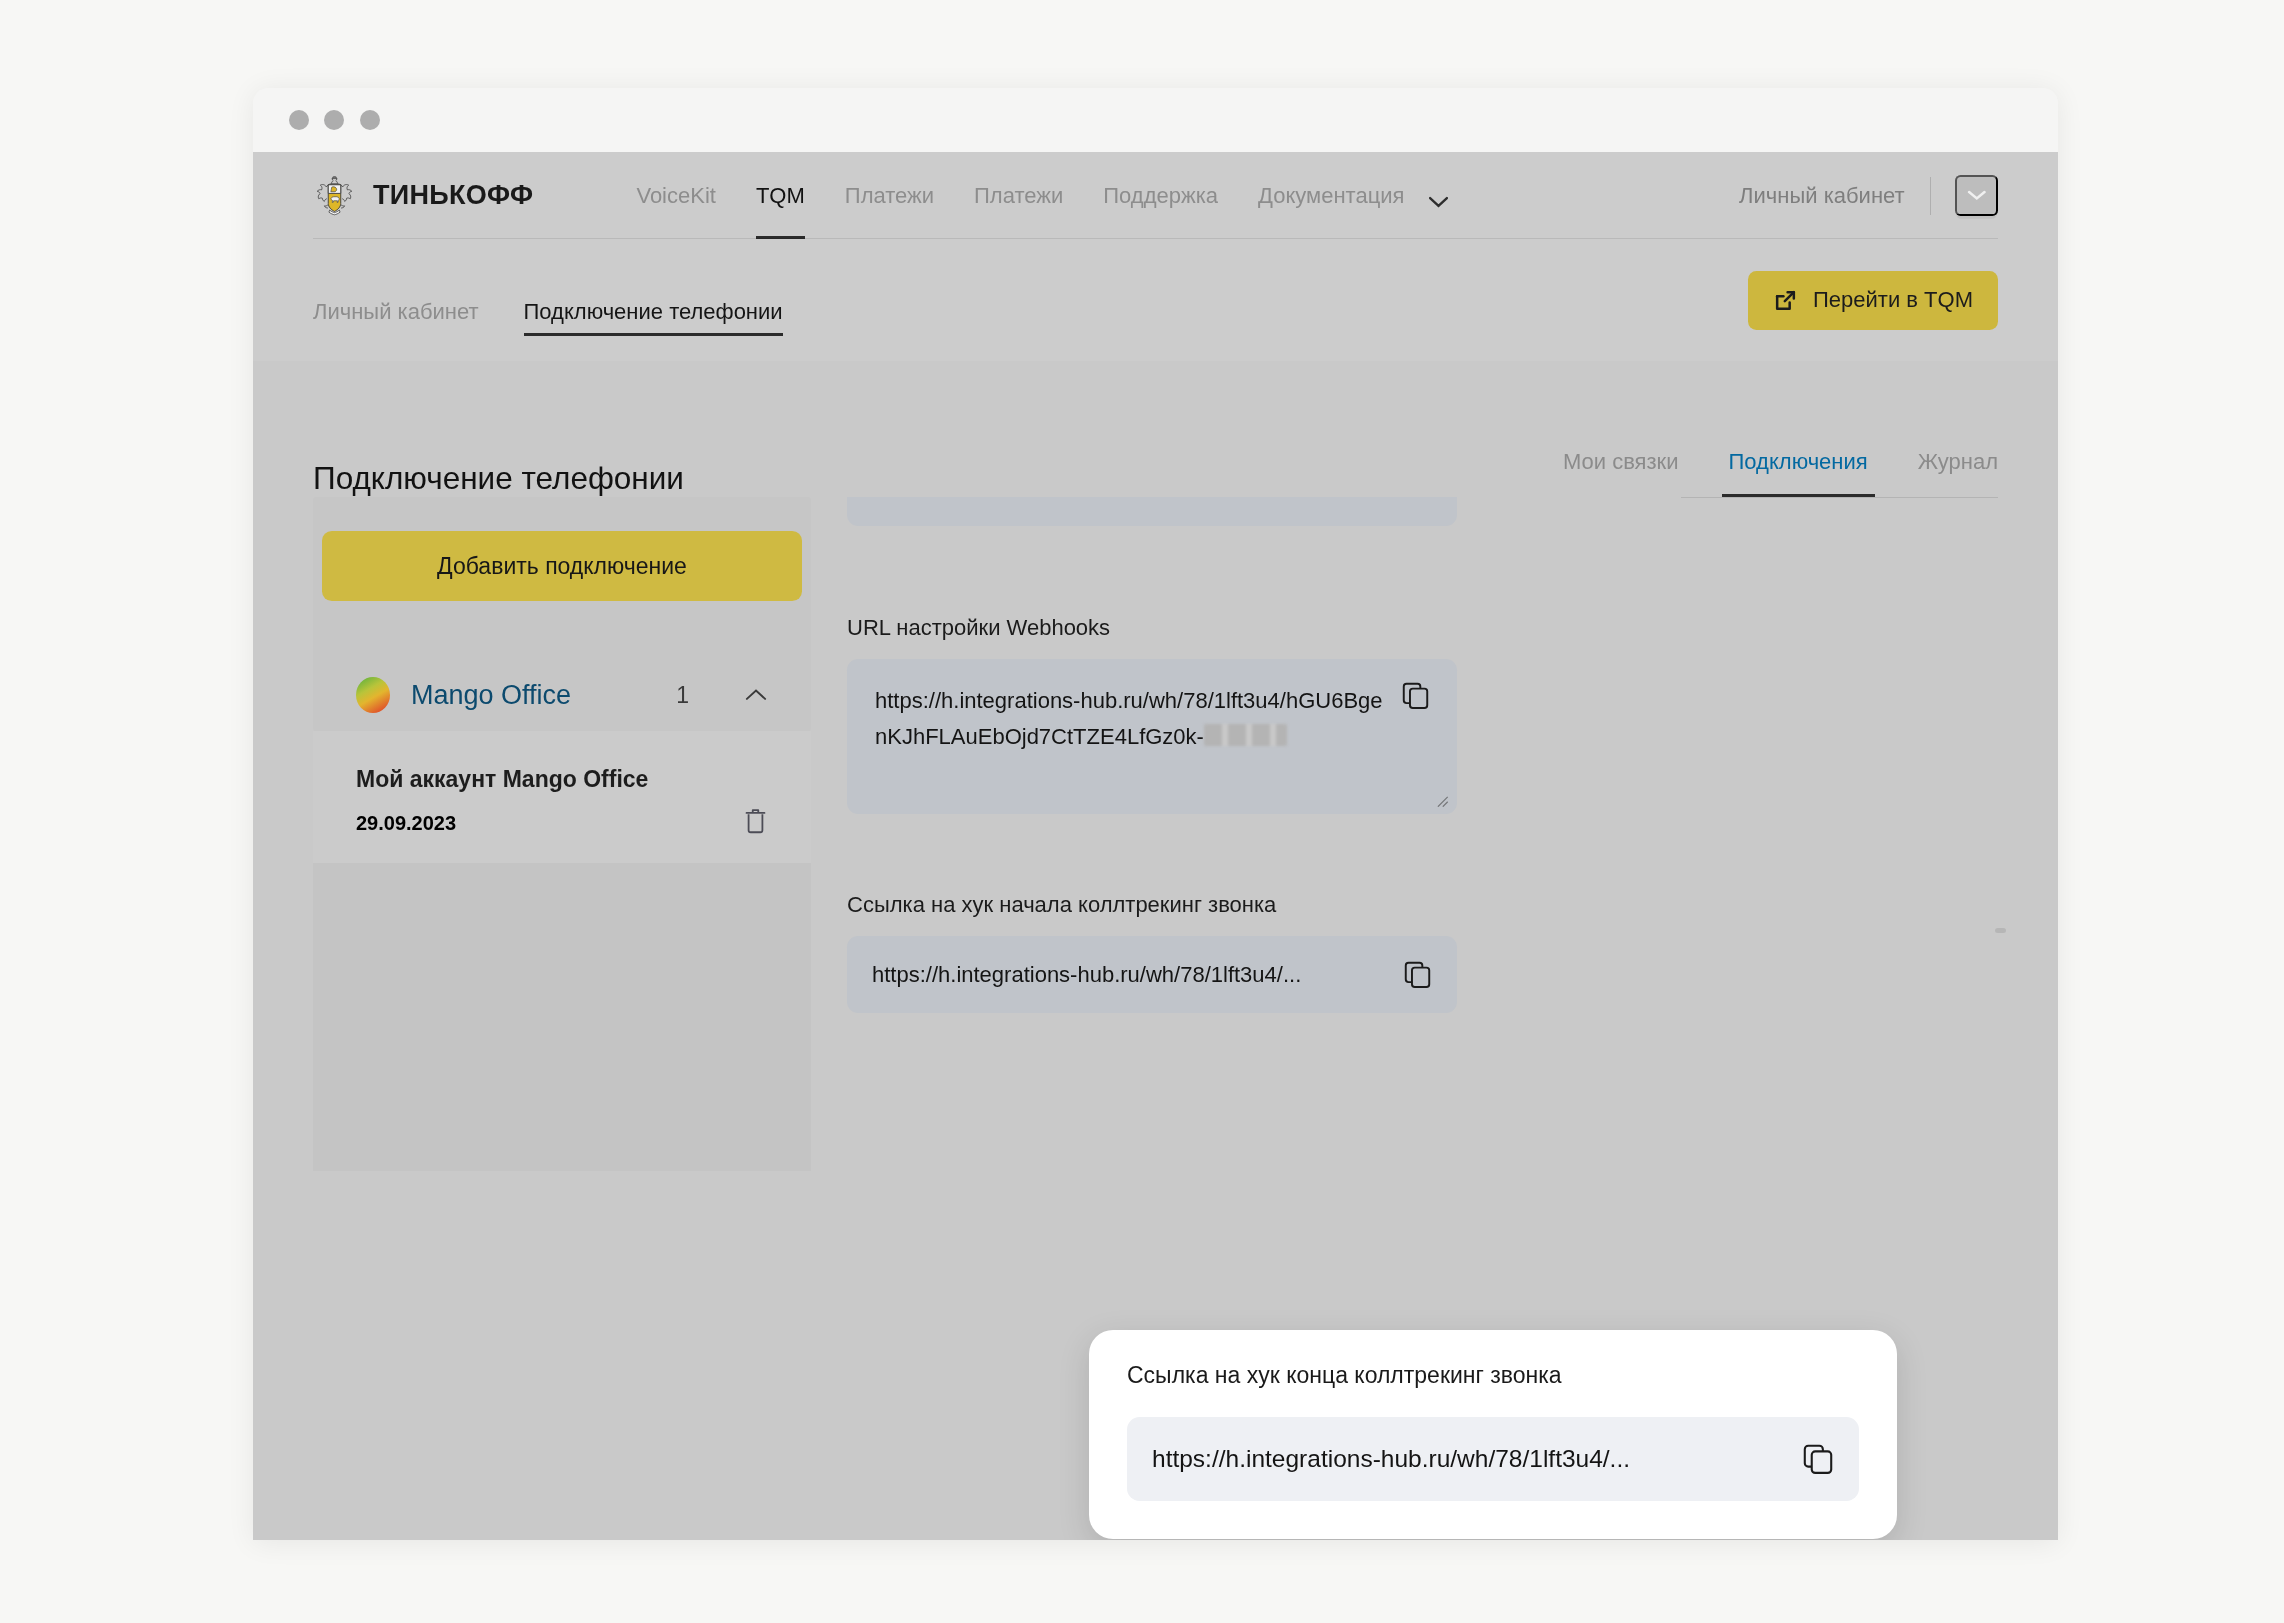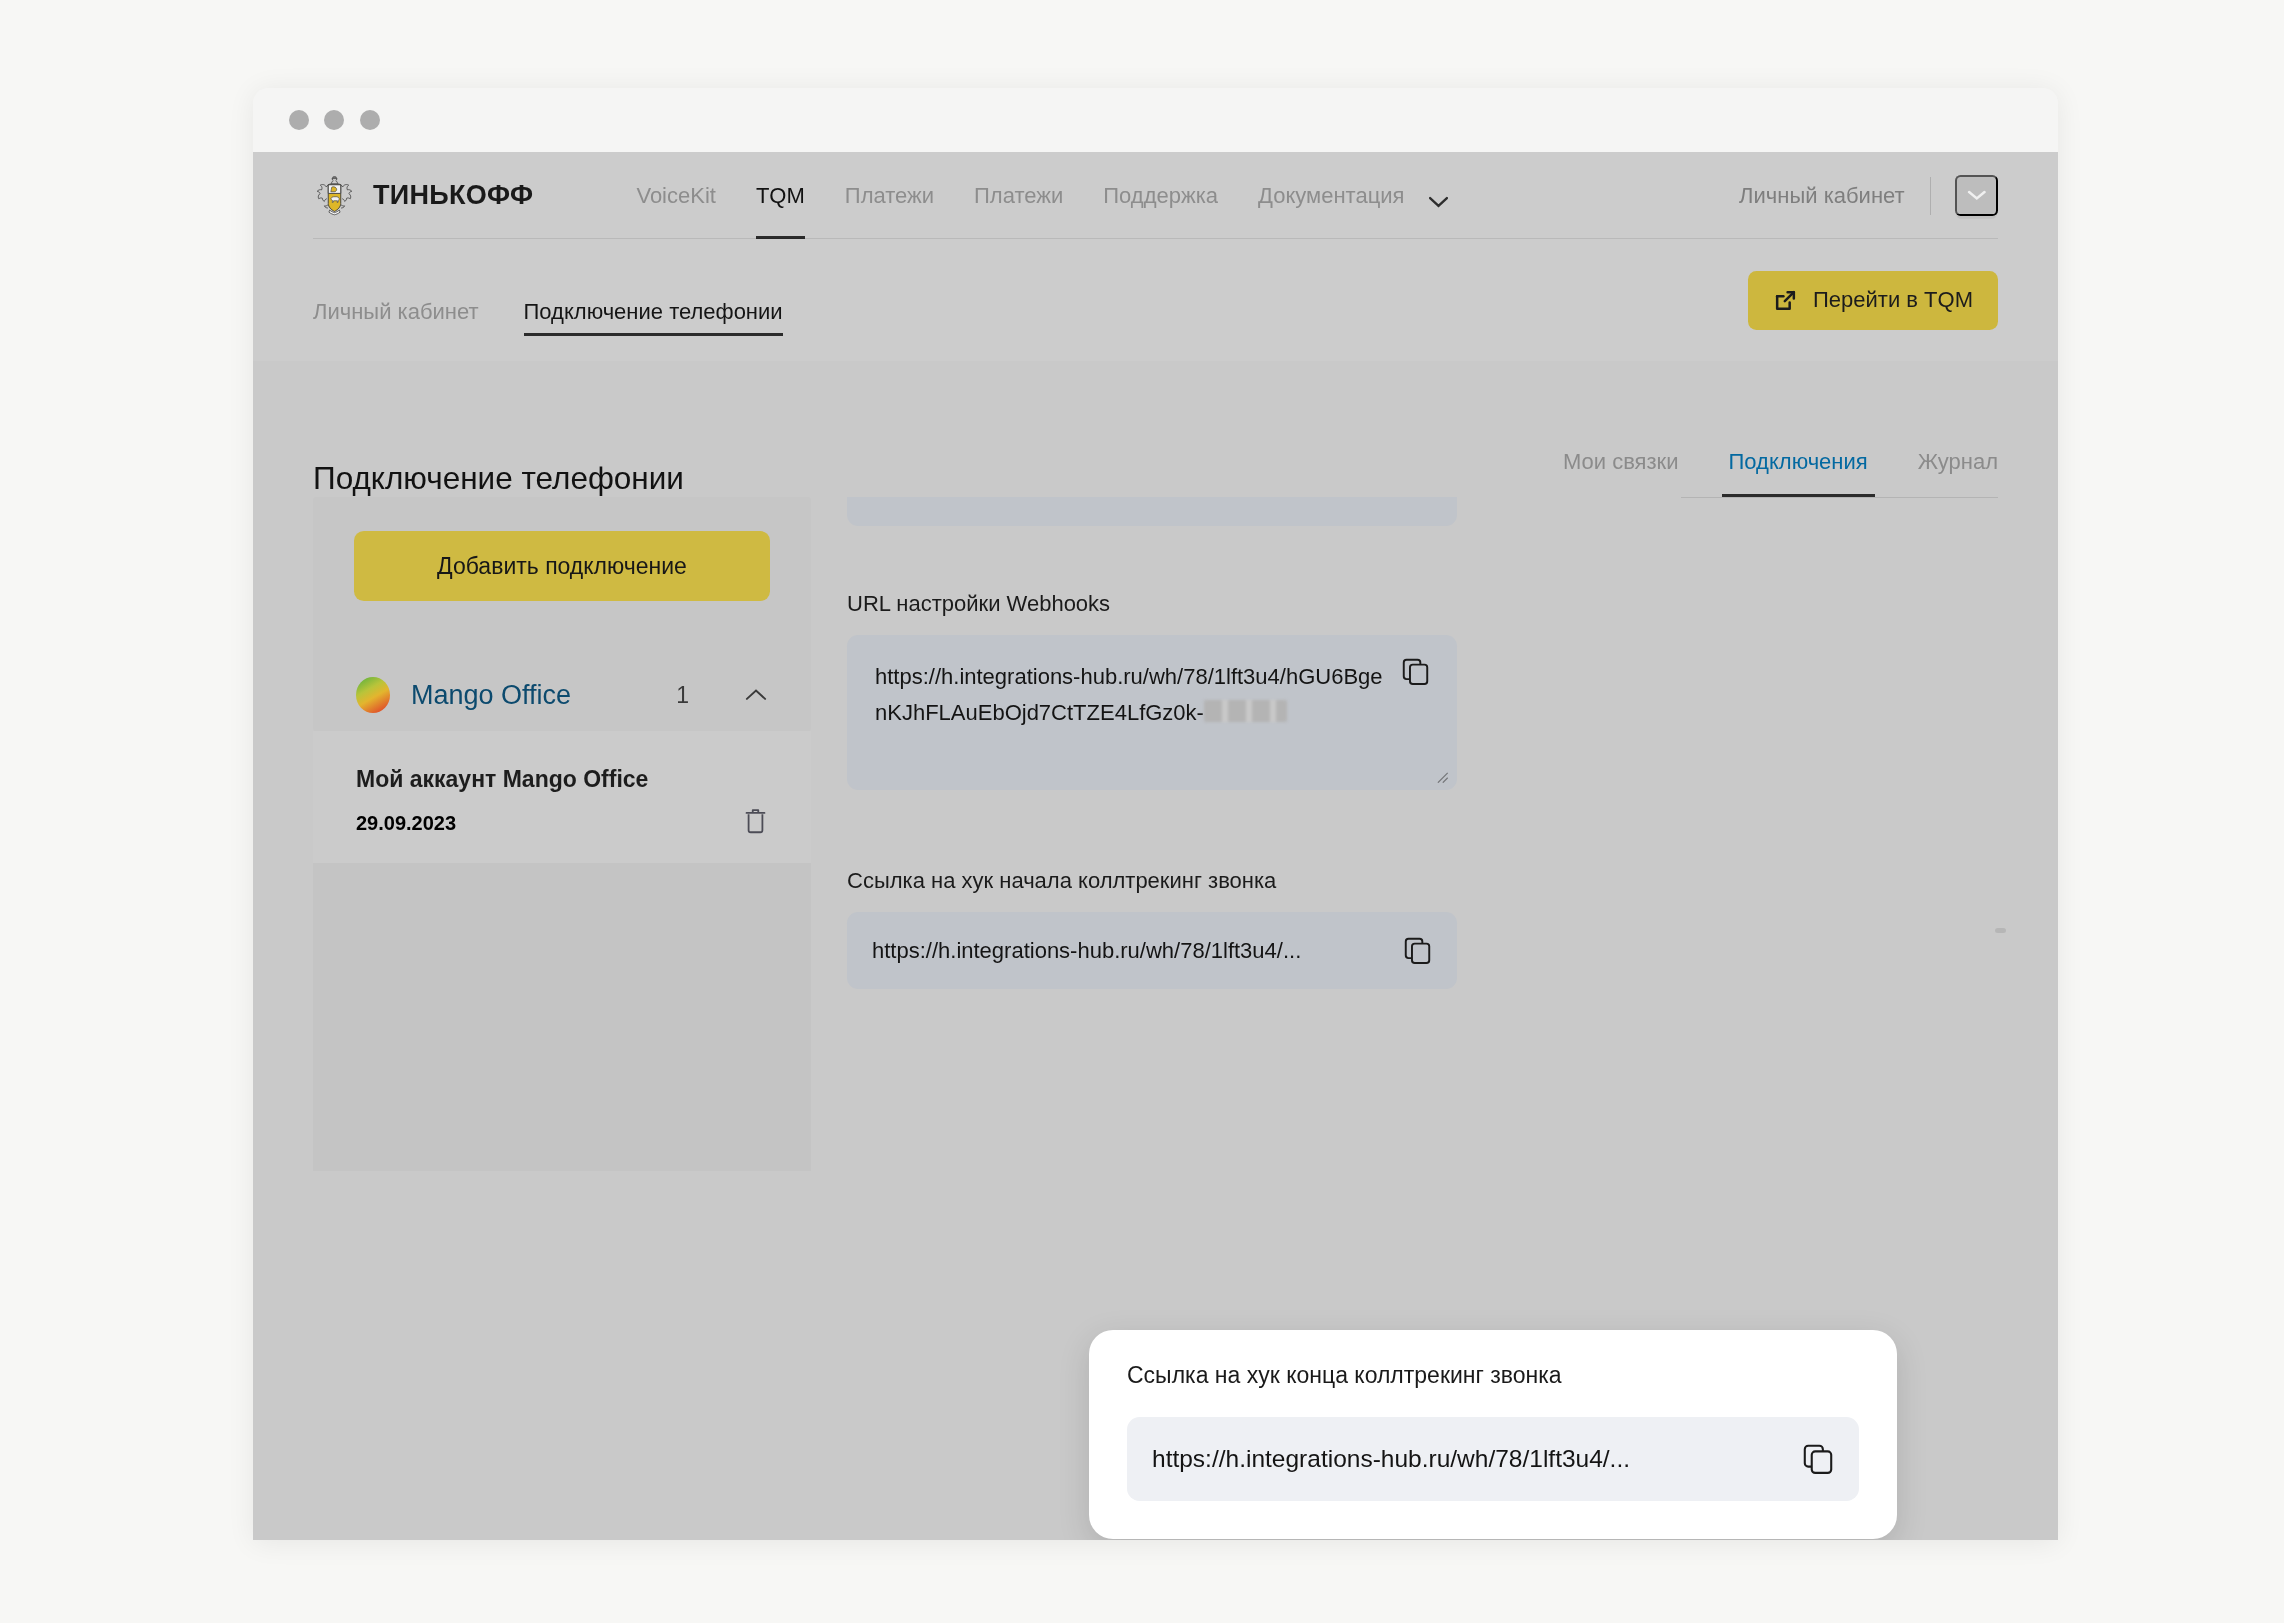"Добавить подключение" #add-connection { width: 416px -> 480px }
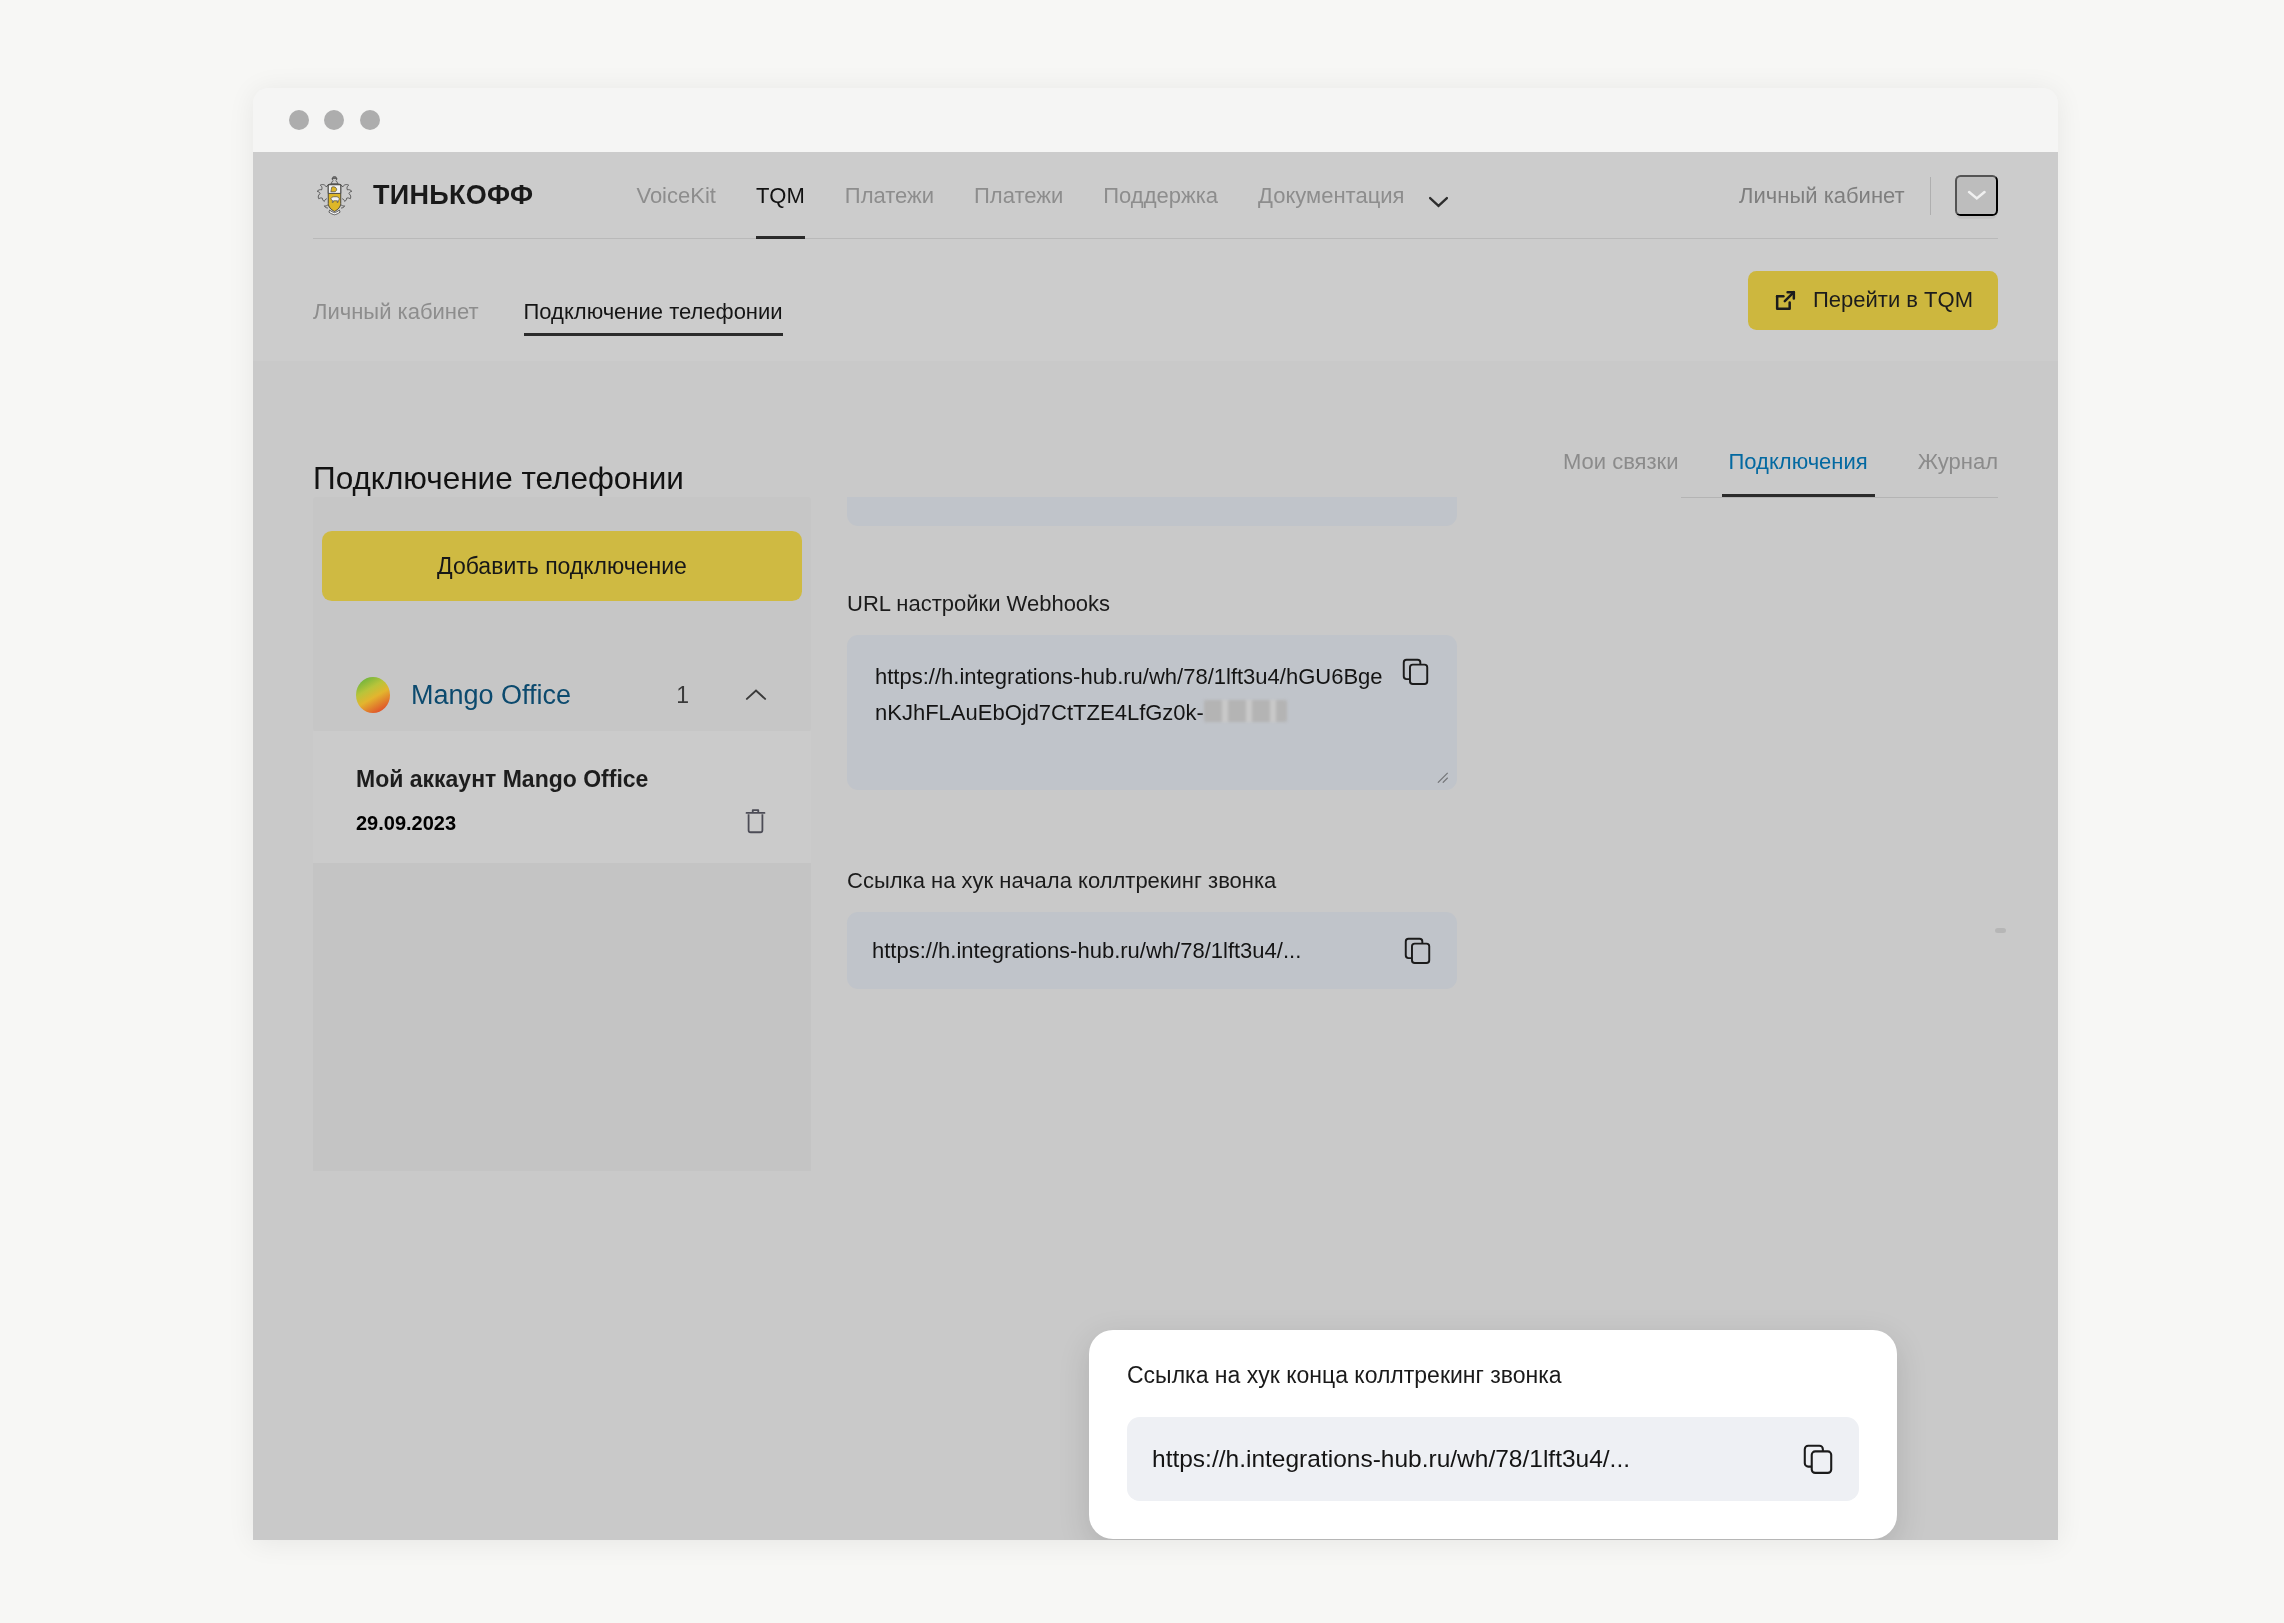"URL настройки Webhooks" #webhook-group { margin-top: 65px -> 89px }
